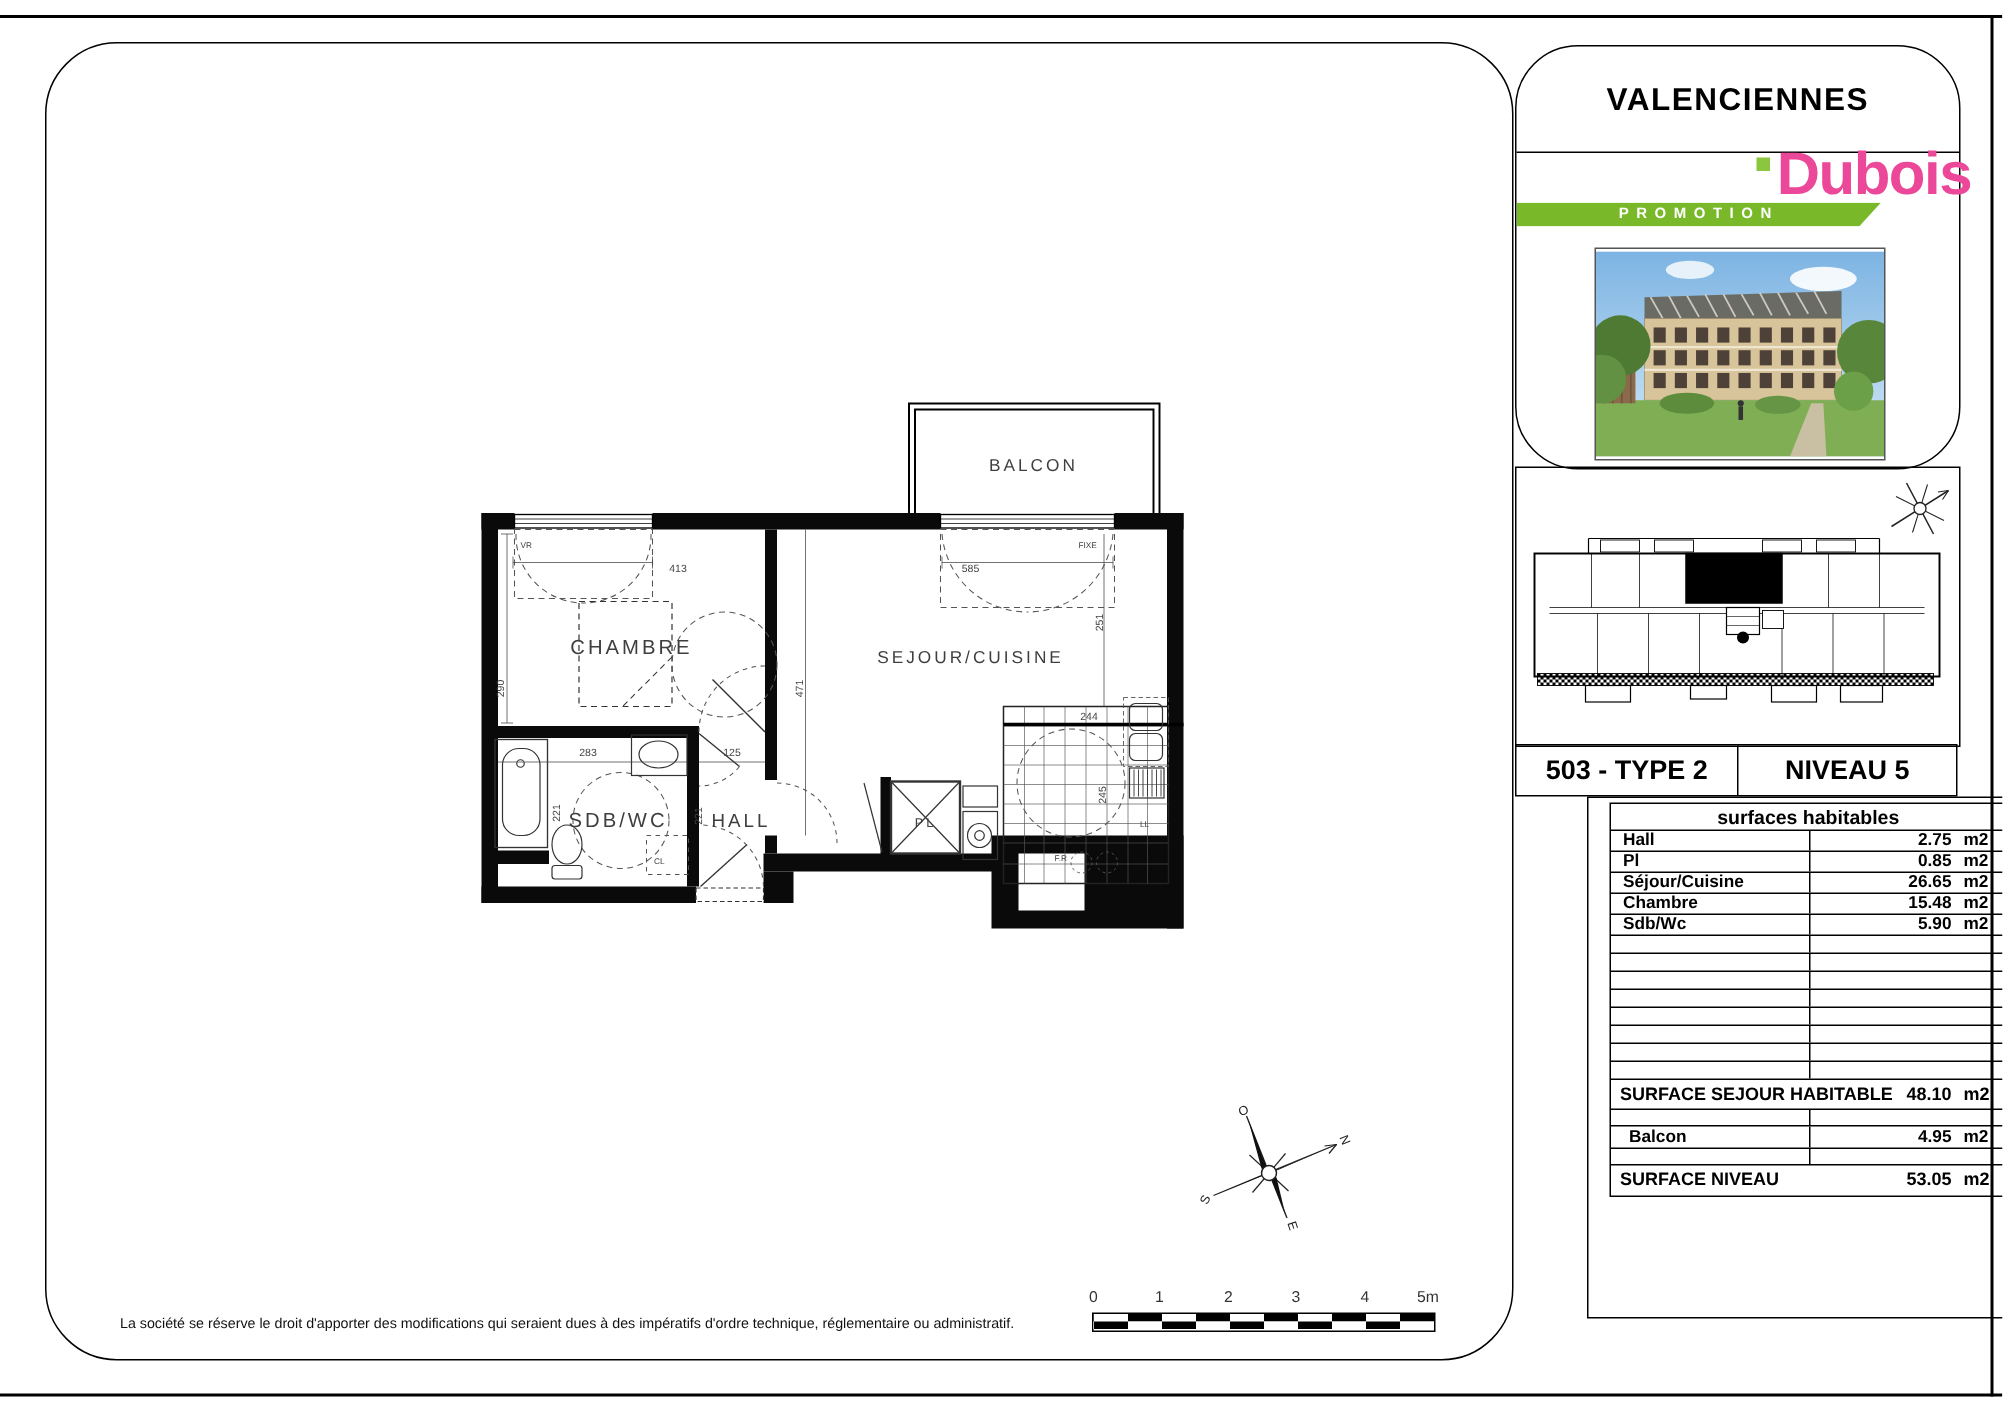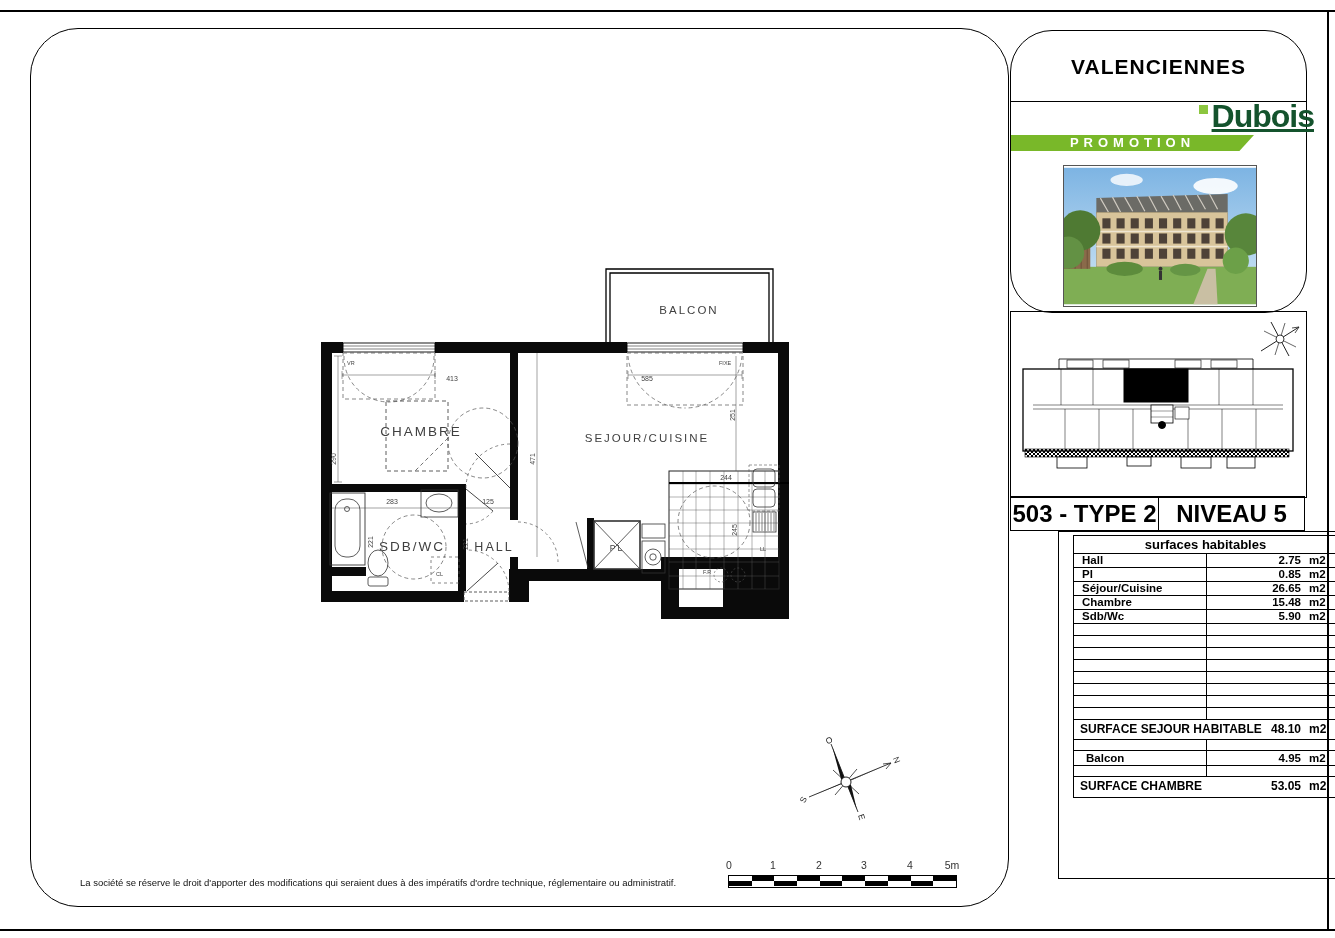"Dubois" .dubois { color: #14532d -> #ec4899; font-size: 32px -> 40px; text-decoration: underline -> none }
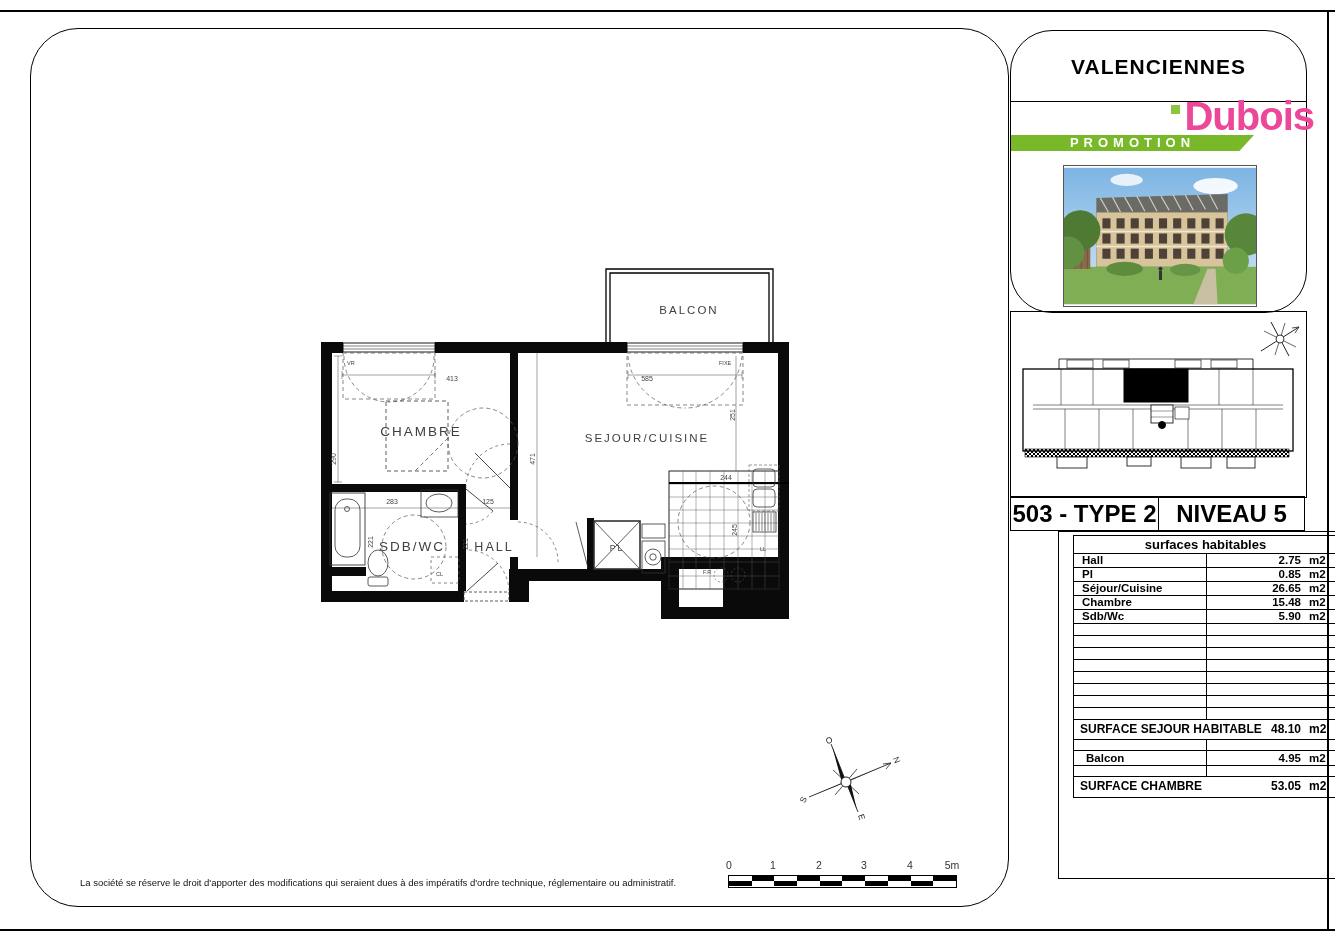"PROMOTION" .promo-band span { font-size: 13px -> 10px }
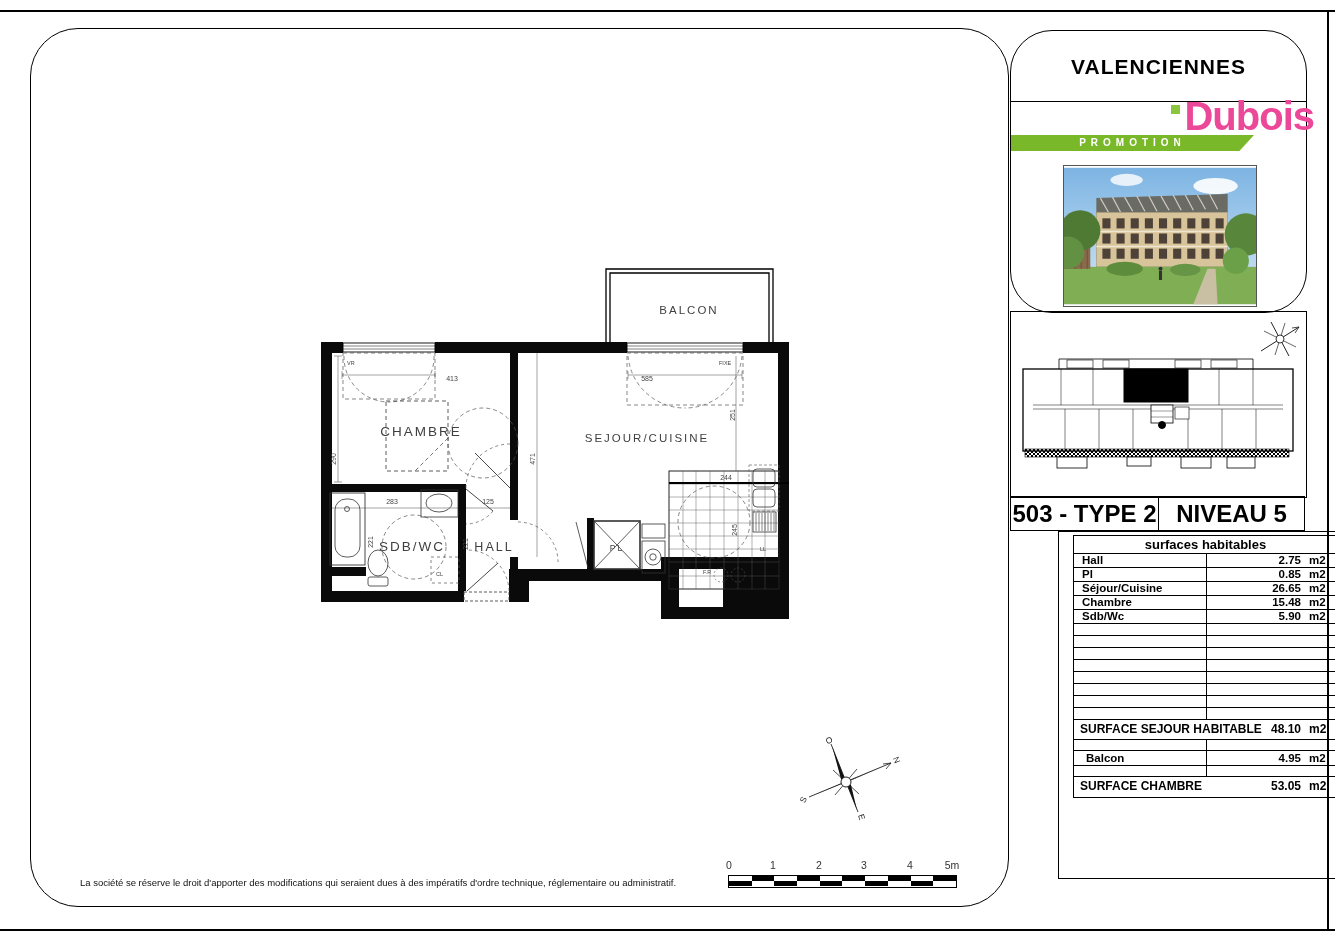"503 - TYPE 2" .ref-cell { font-size: 24px -> 18px }
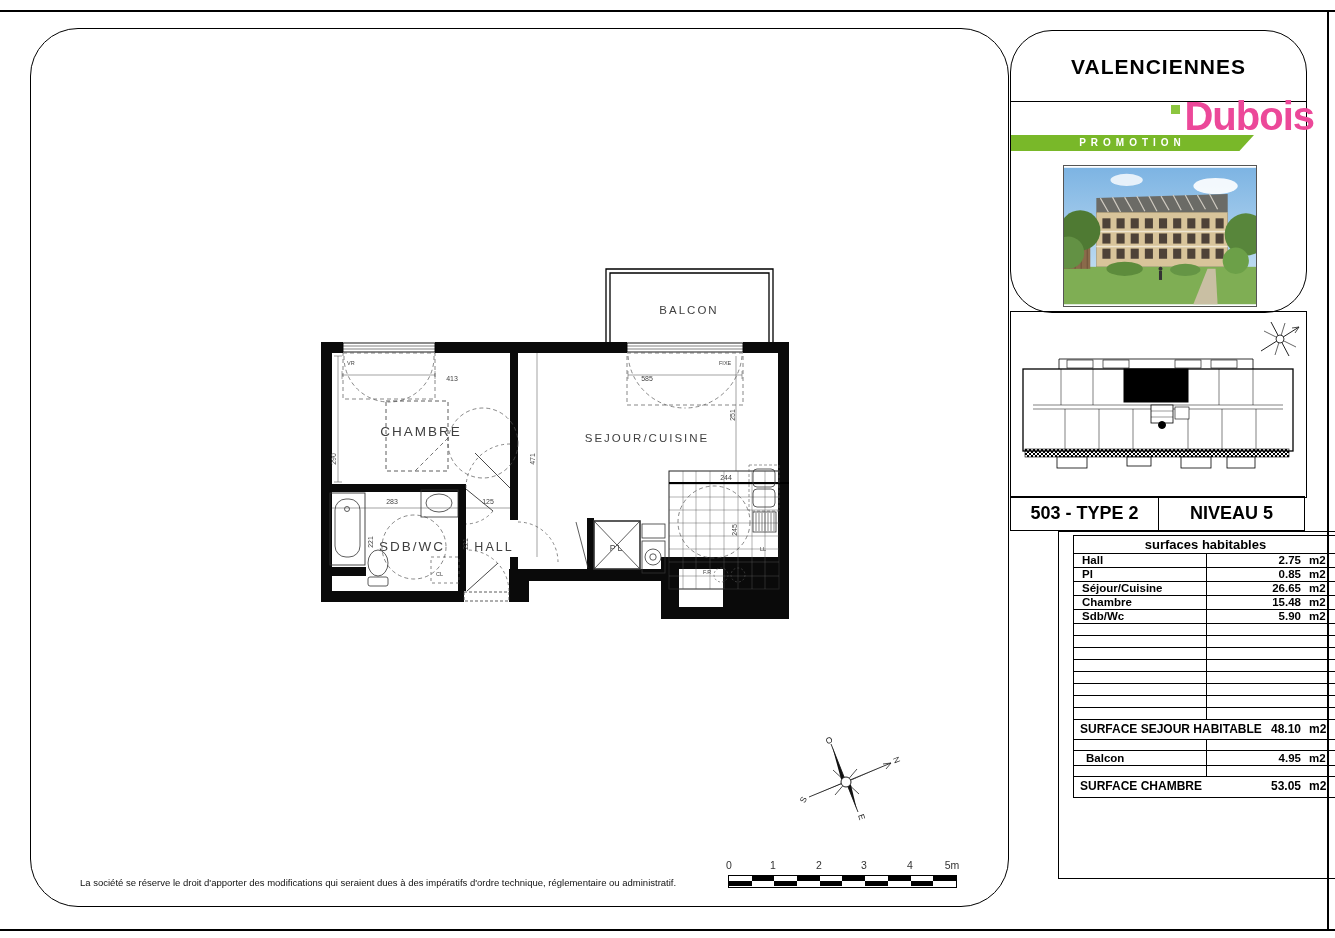"SURFACE CHAMBRE" div.lbl { text: CHAMBRE -> NIVEAU }
